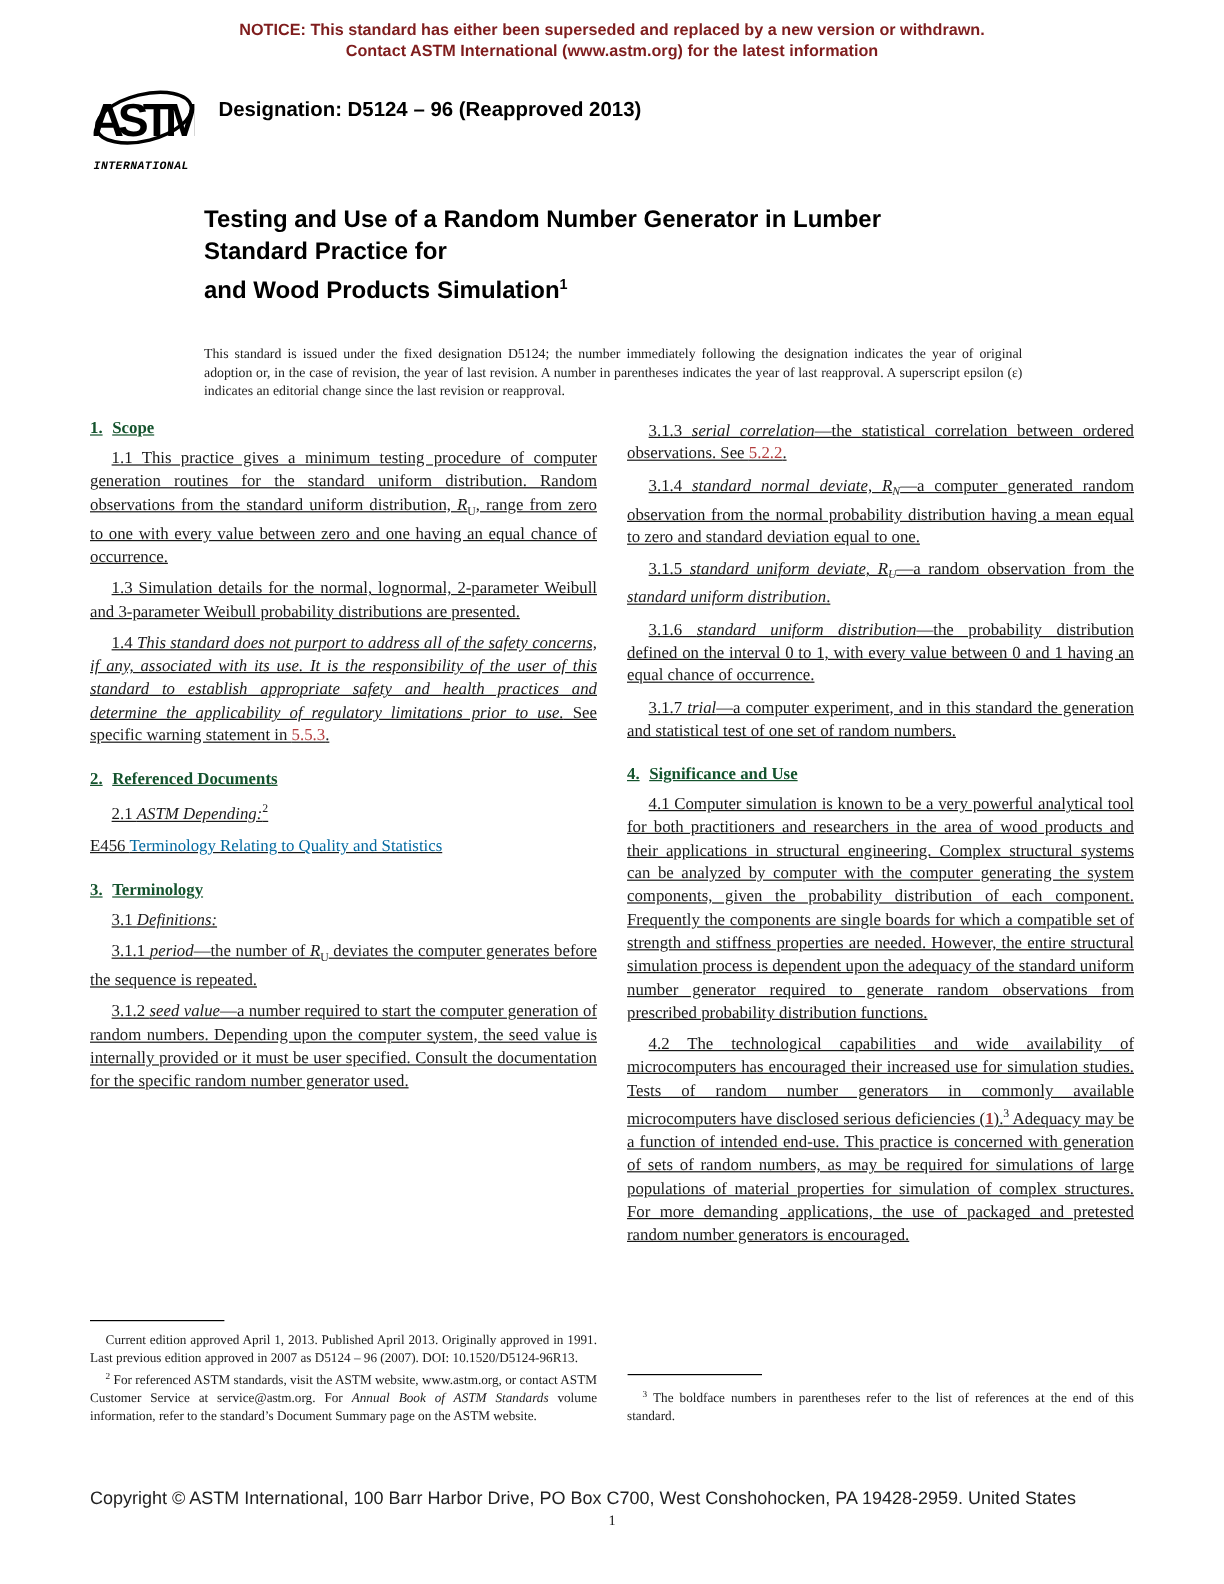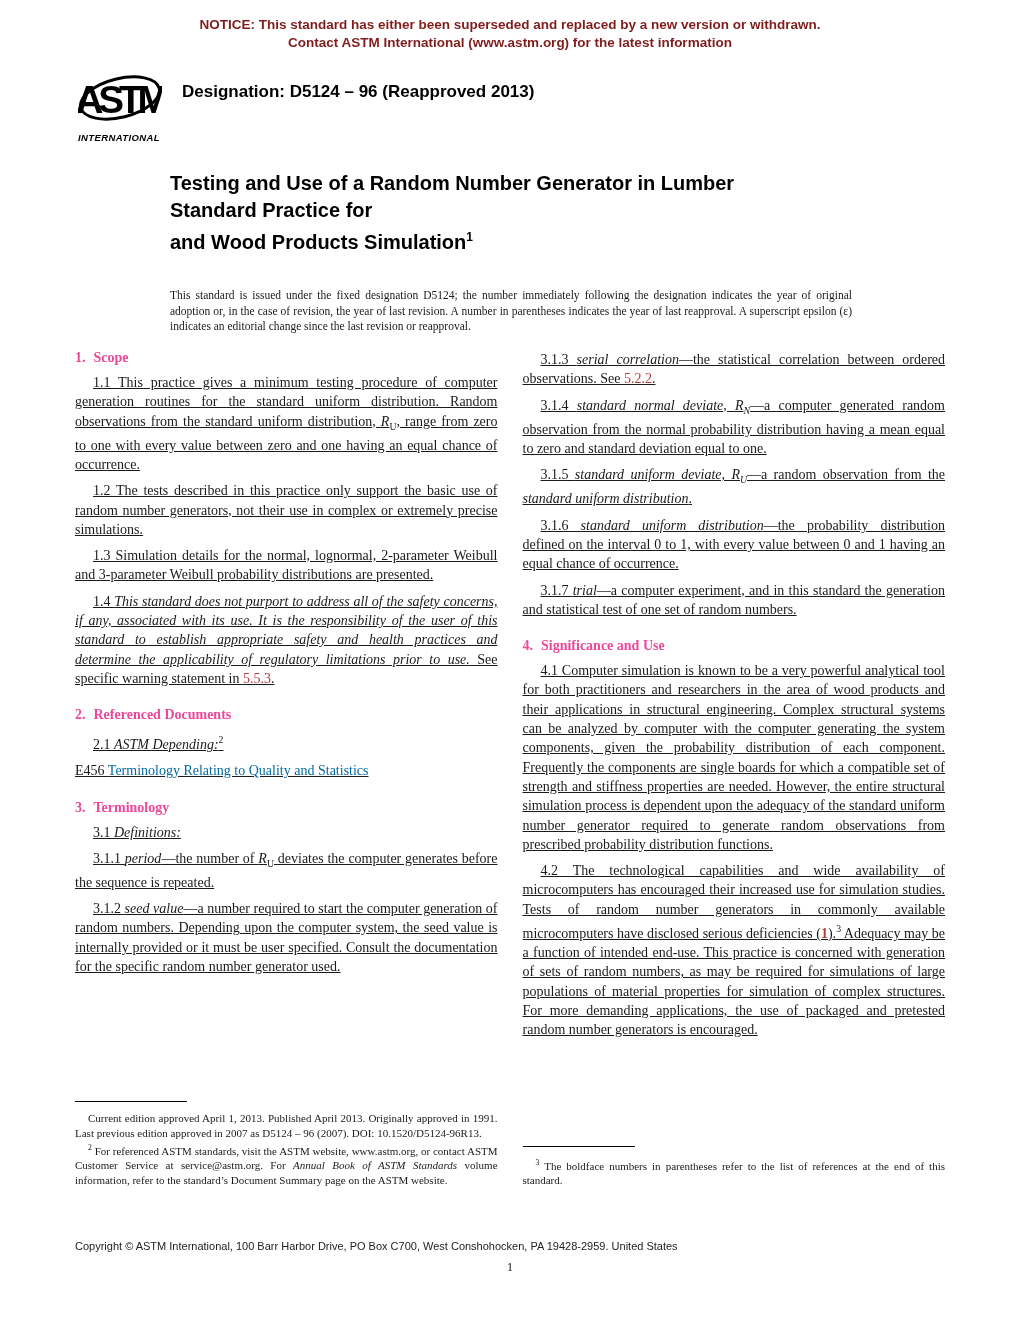"INTERNATIONAL" .logo-sub { font-family: Liberation Sans, sans-serif -> Liberation Mono, monospace }
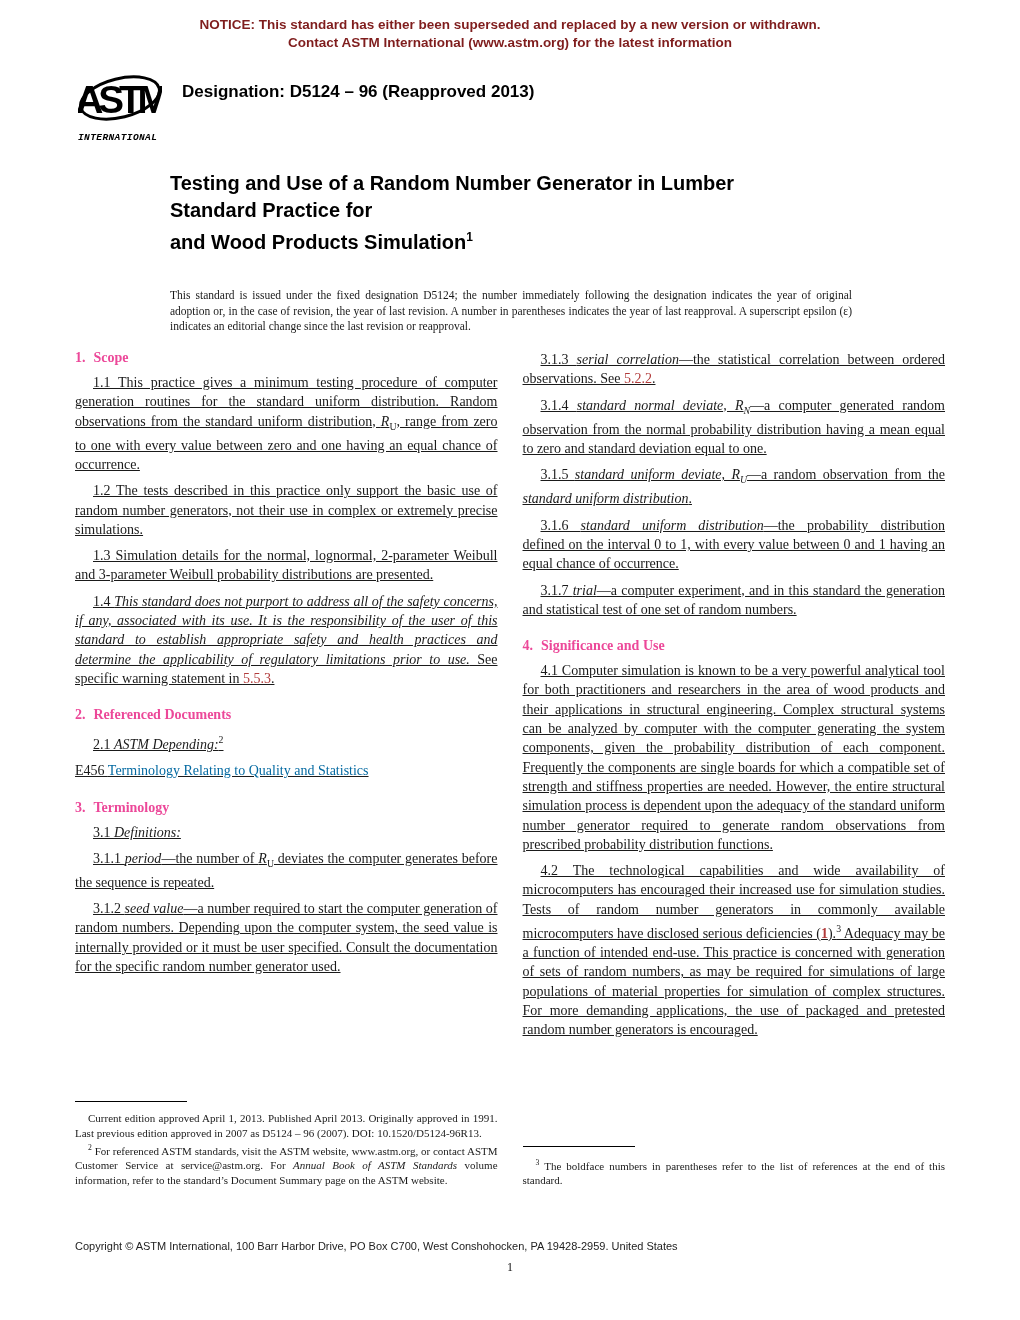"1. Scope" h3.sec { color: #ec4899 -> #14532d; text-decoration: none -> underline }
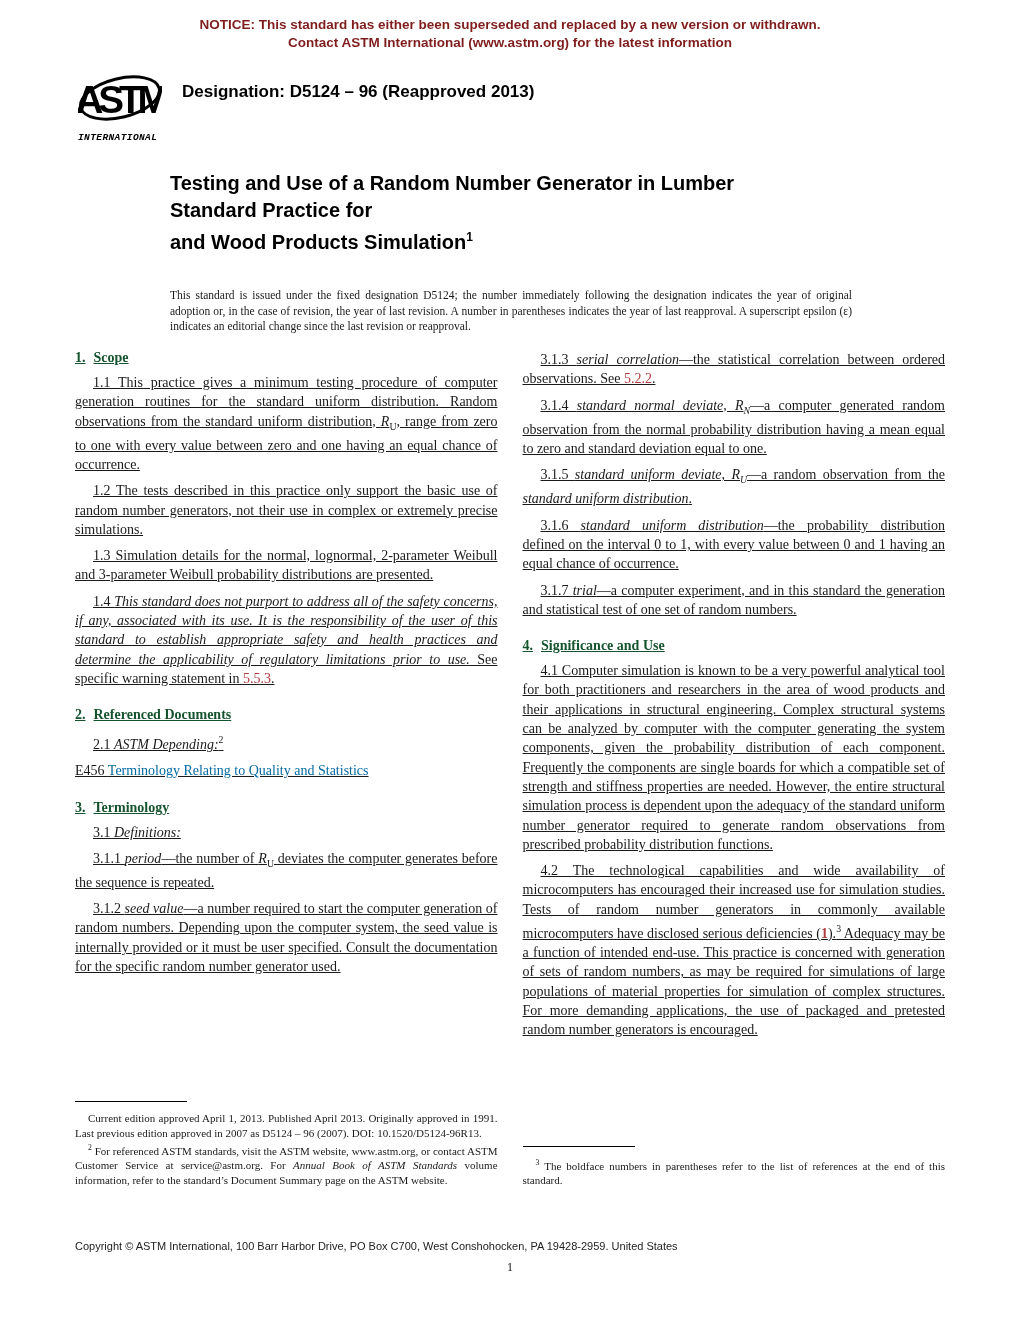"1.2 The tests described in" p.body { html: <p><span>1.2 The tests described in this practice only support the basic use of random number generators, not their use in complex or extremely precise simulations.</span></p> -> none }
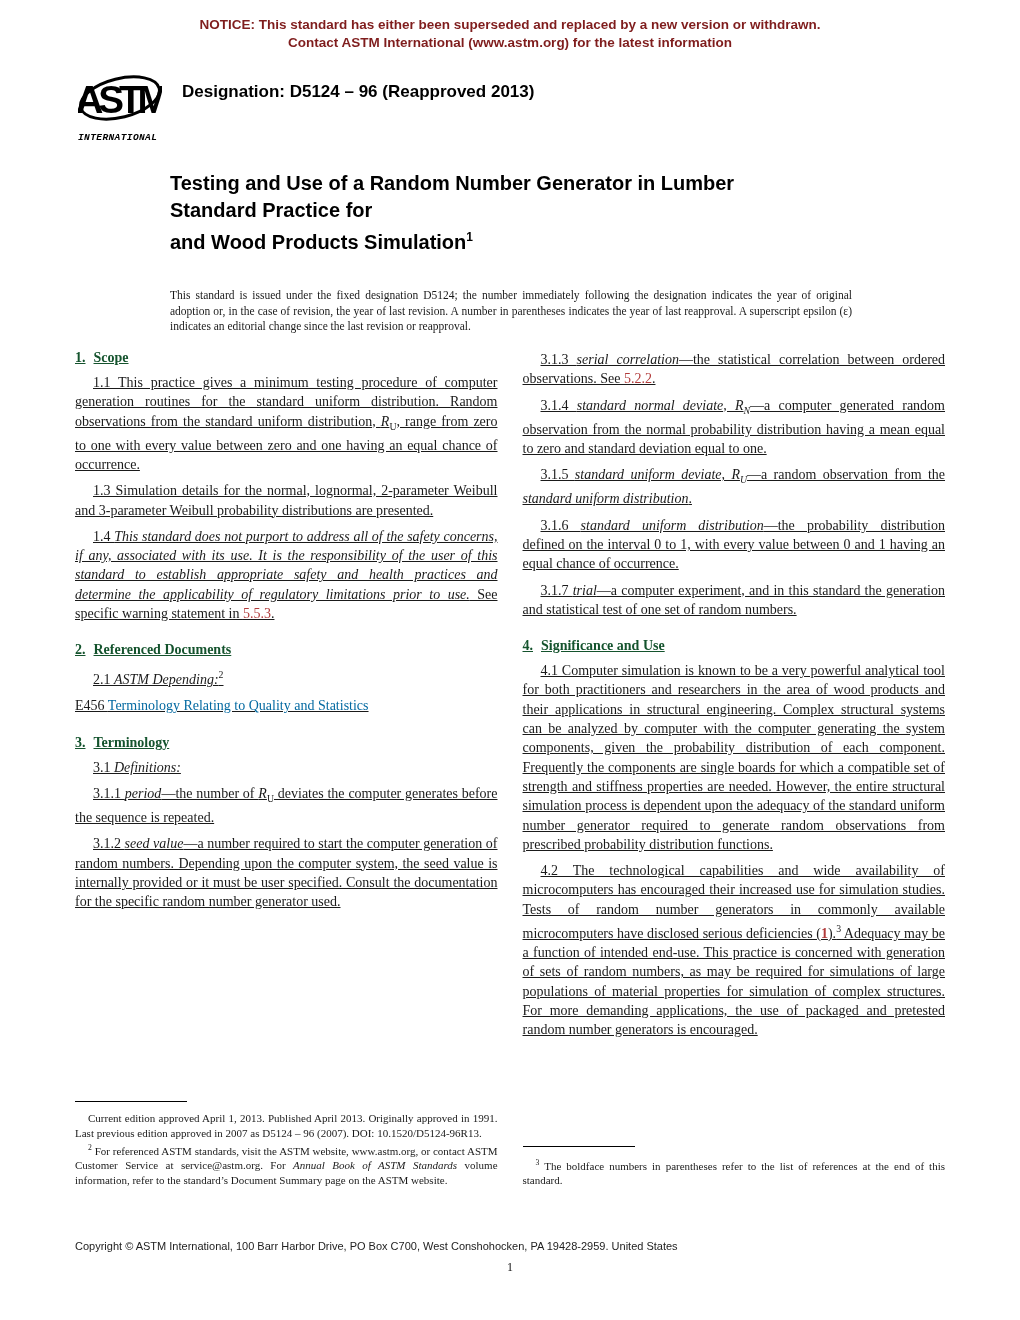"Copyright © ASTM International, 100" .footer-copy { font-size: 11px -> 15px }
